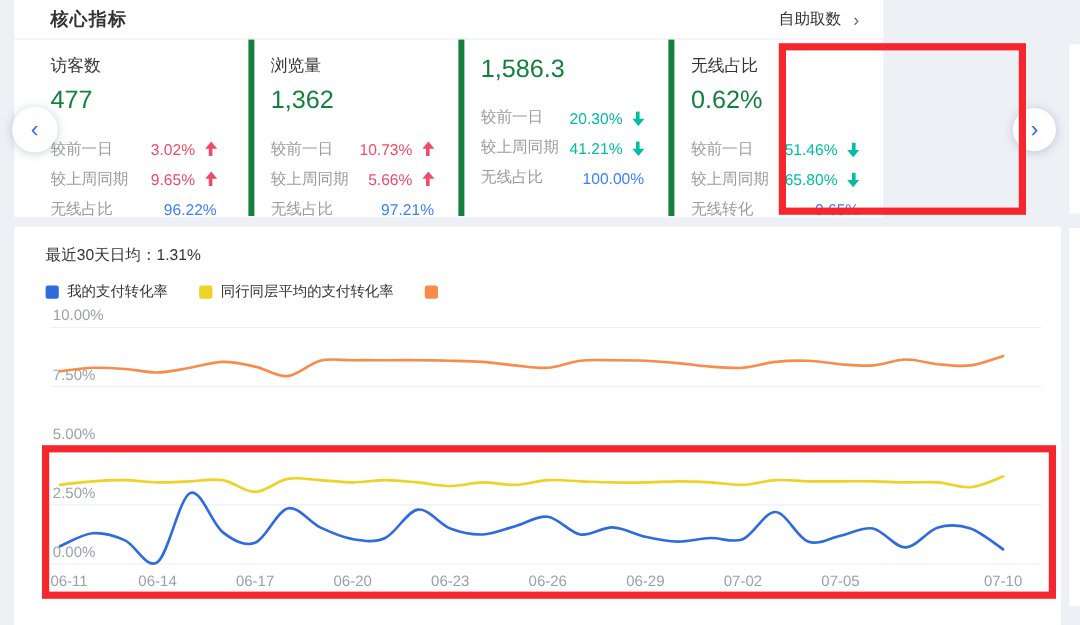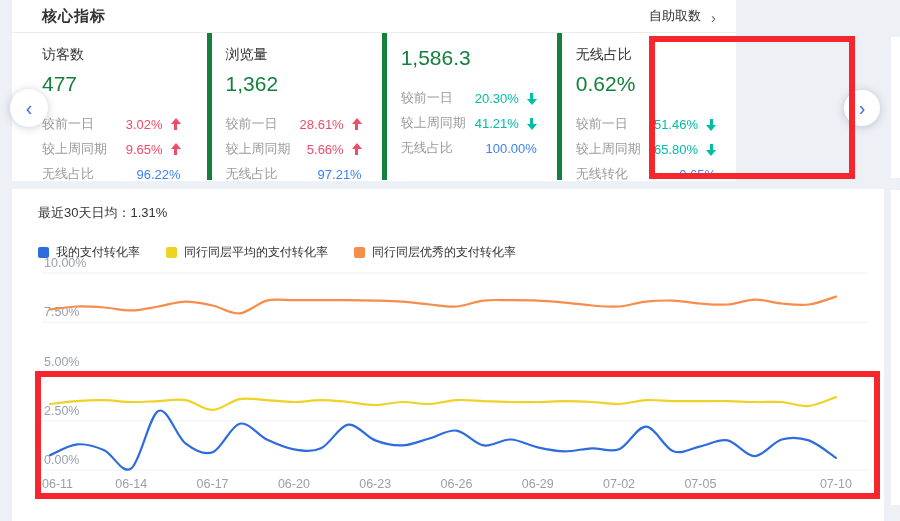"28.61%" span { text: 28.61% -> 10.73% }
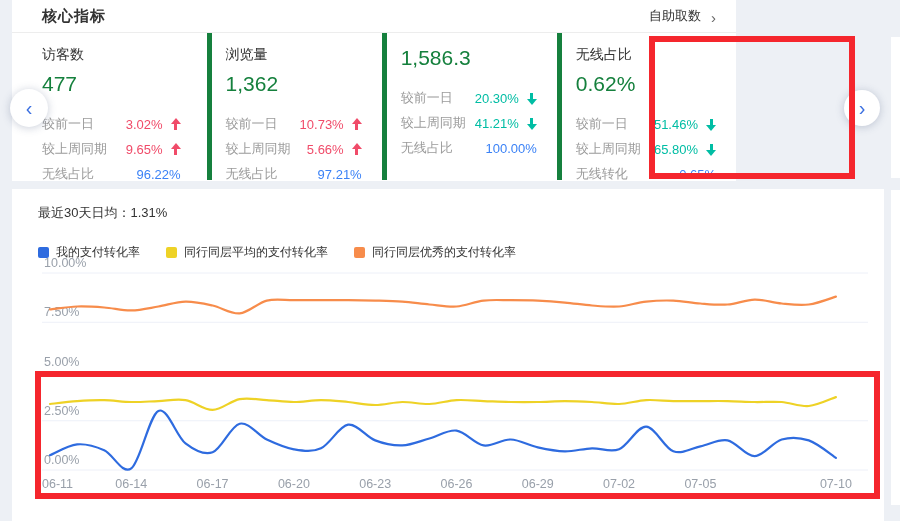"我的支付转化率" .leg-item { margin-top: 9px -> none }
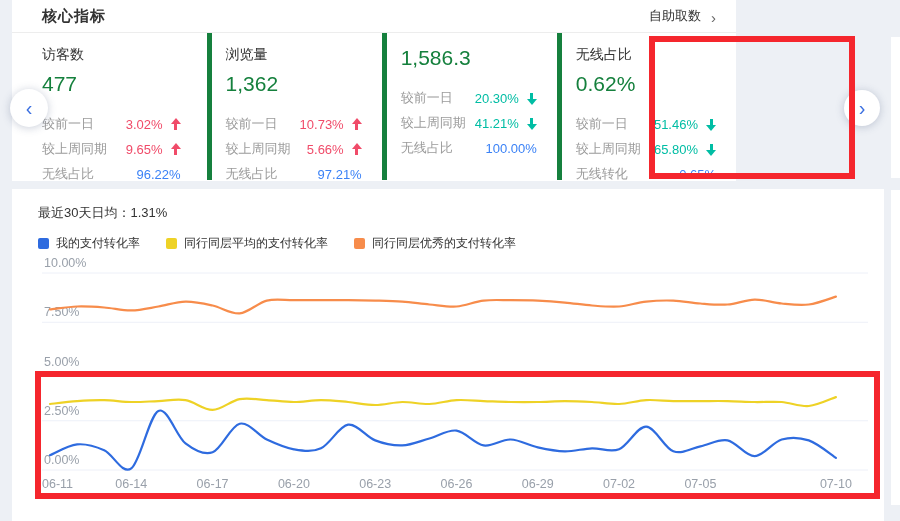"同行同层优秀的支付转化率" span { html: <span>同行同层优秀的支付转化率</span> -> none }
